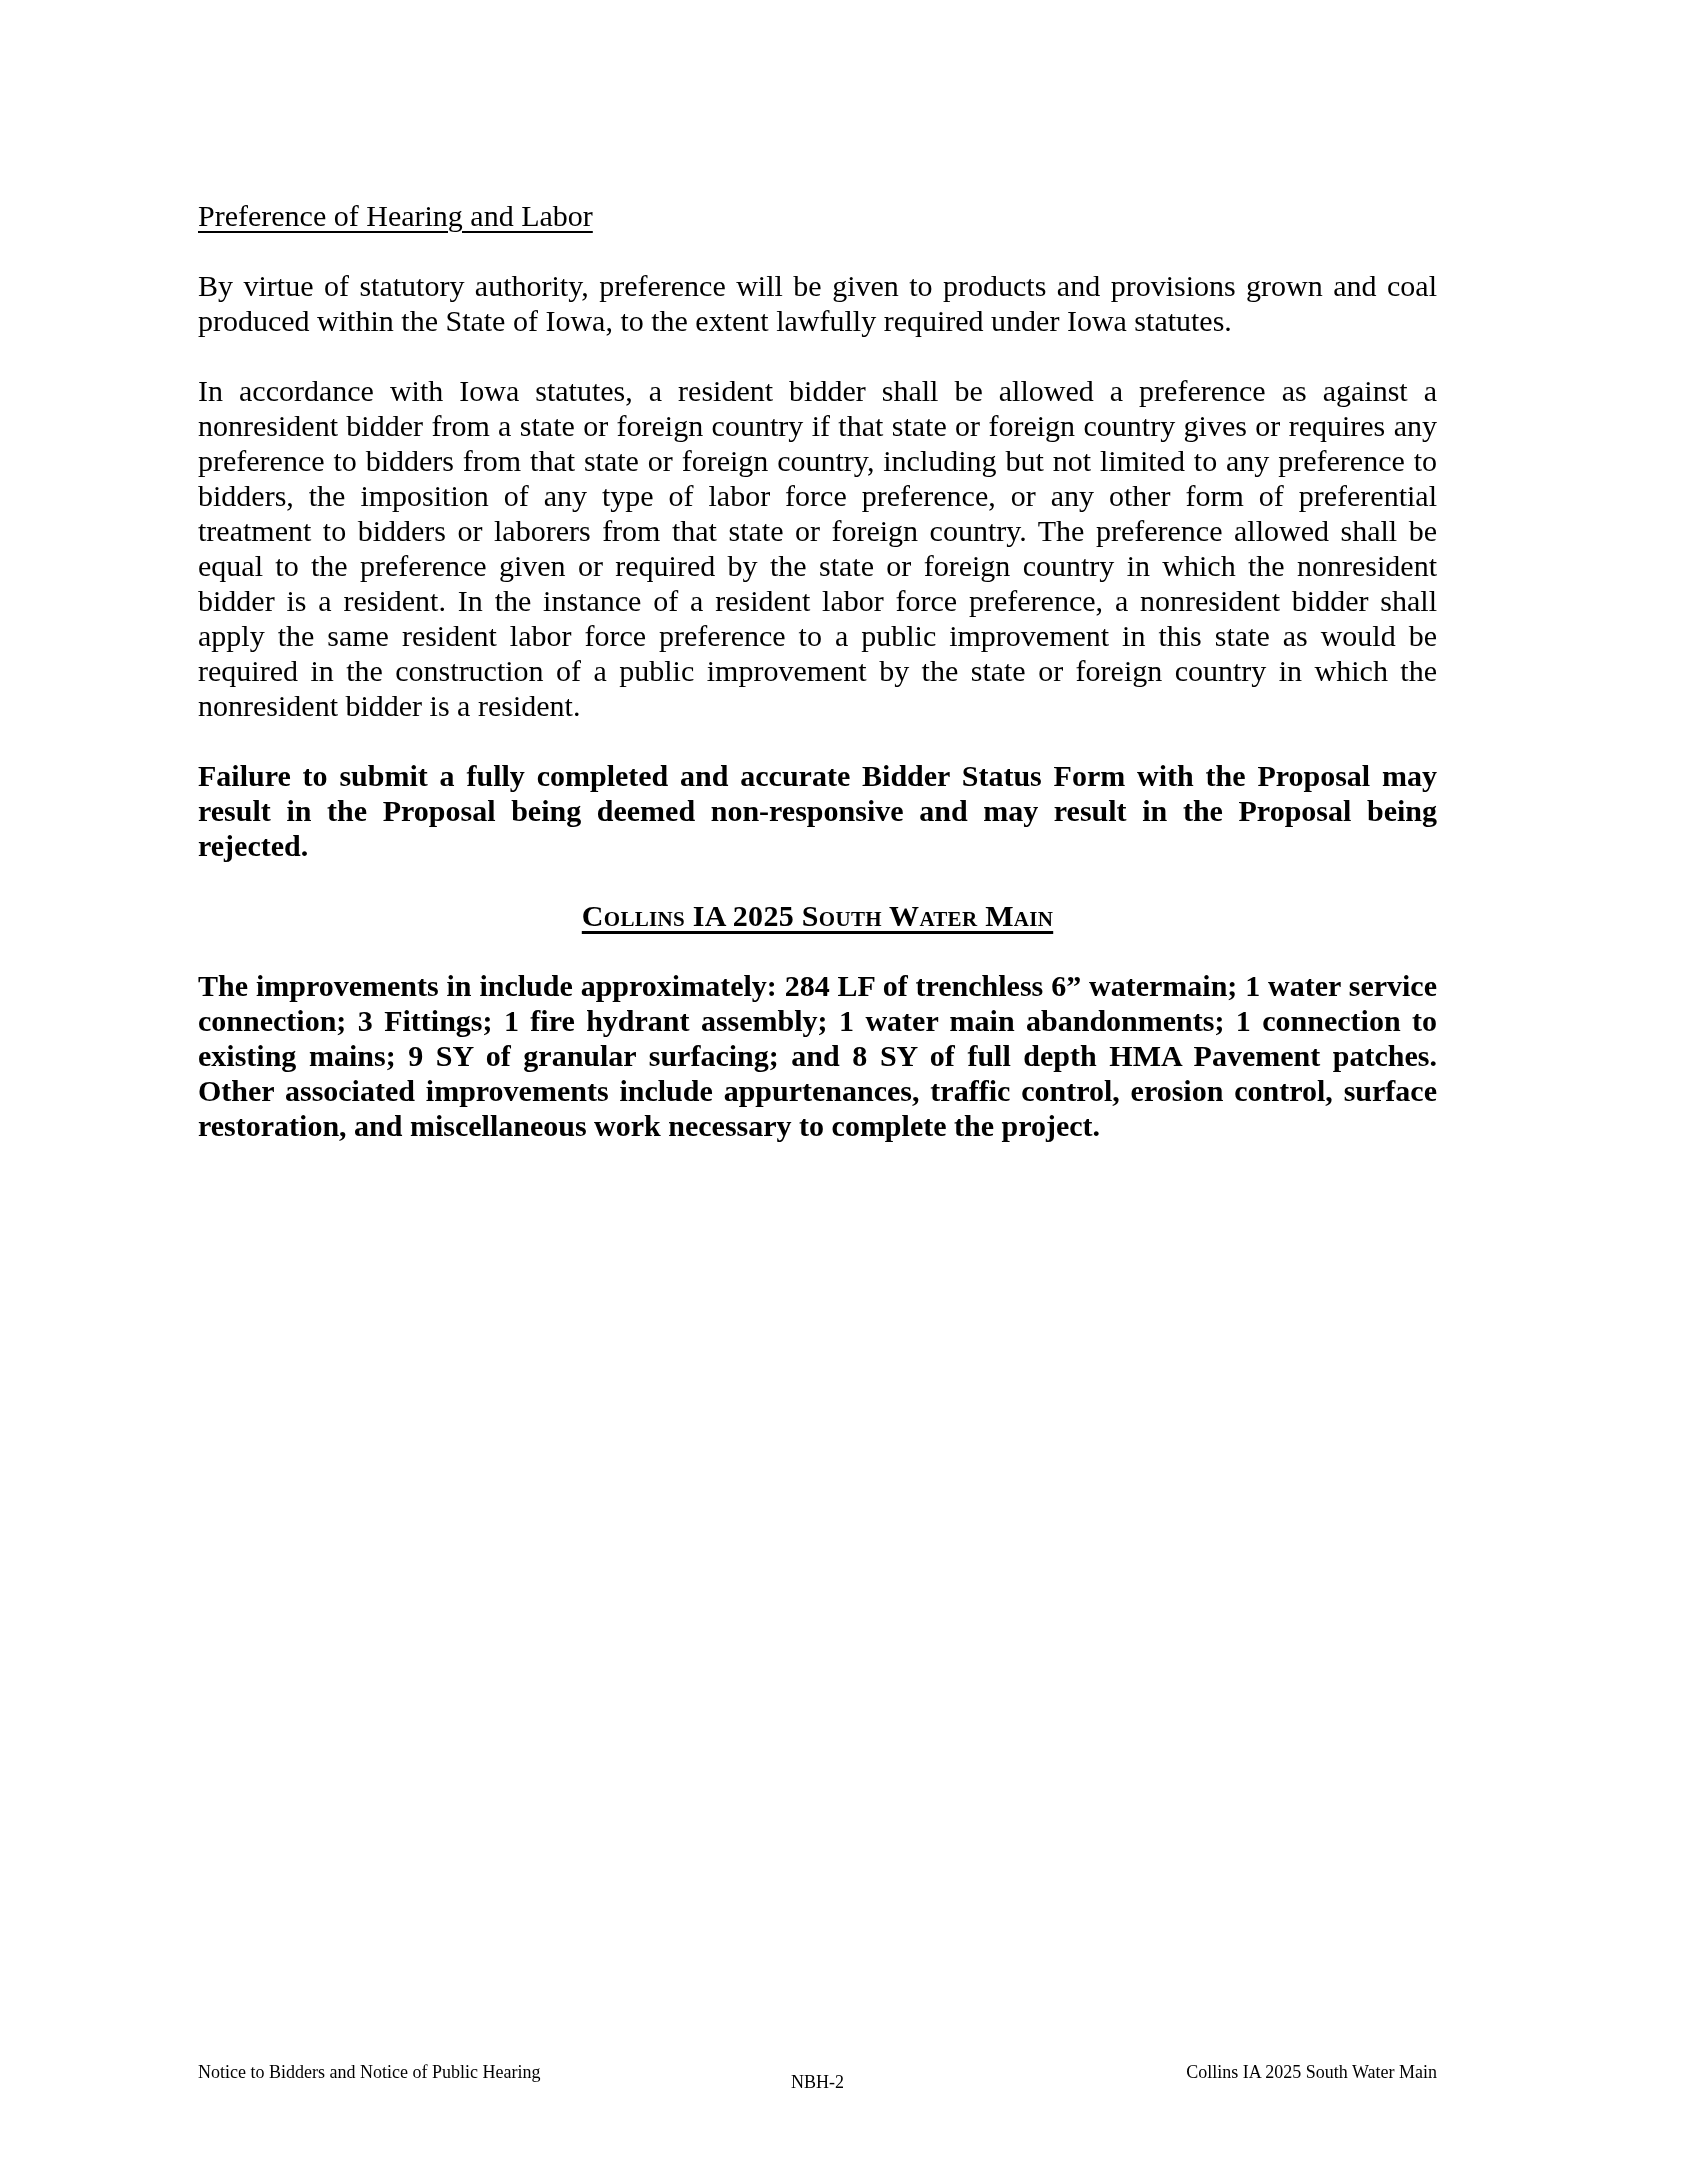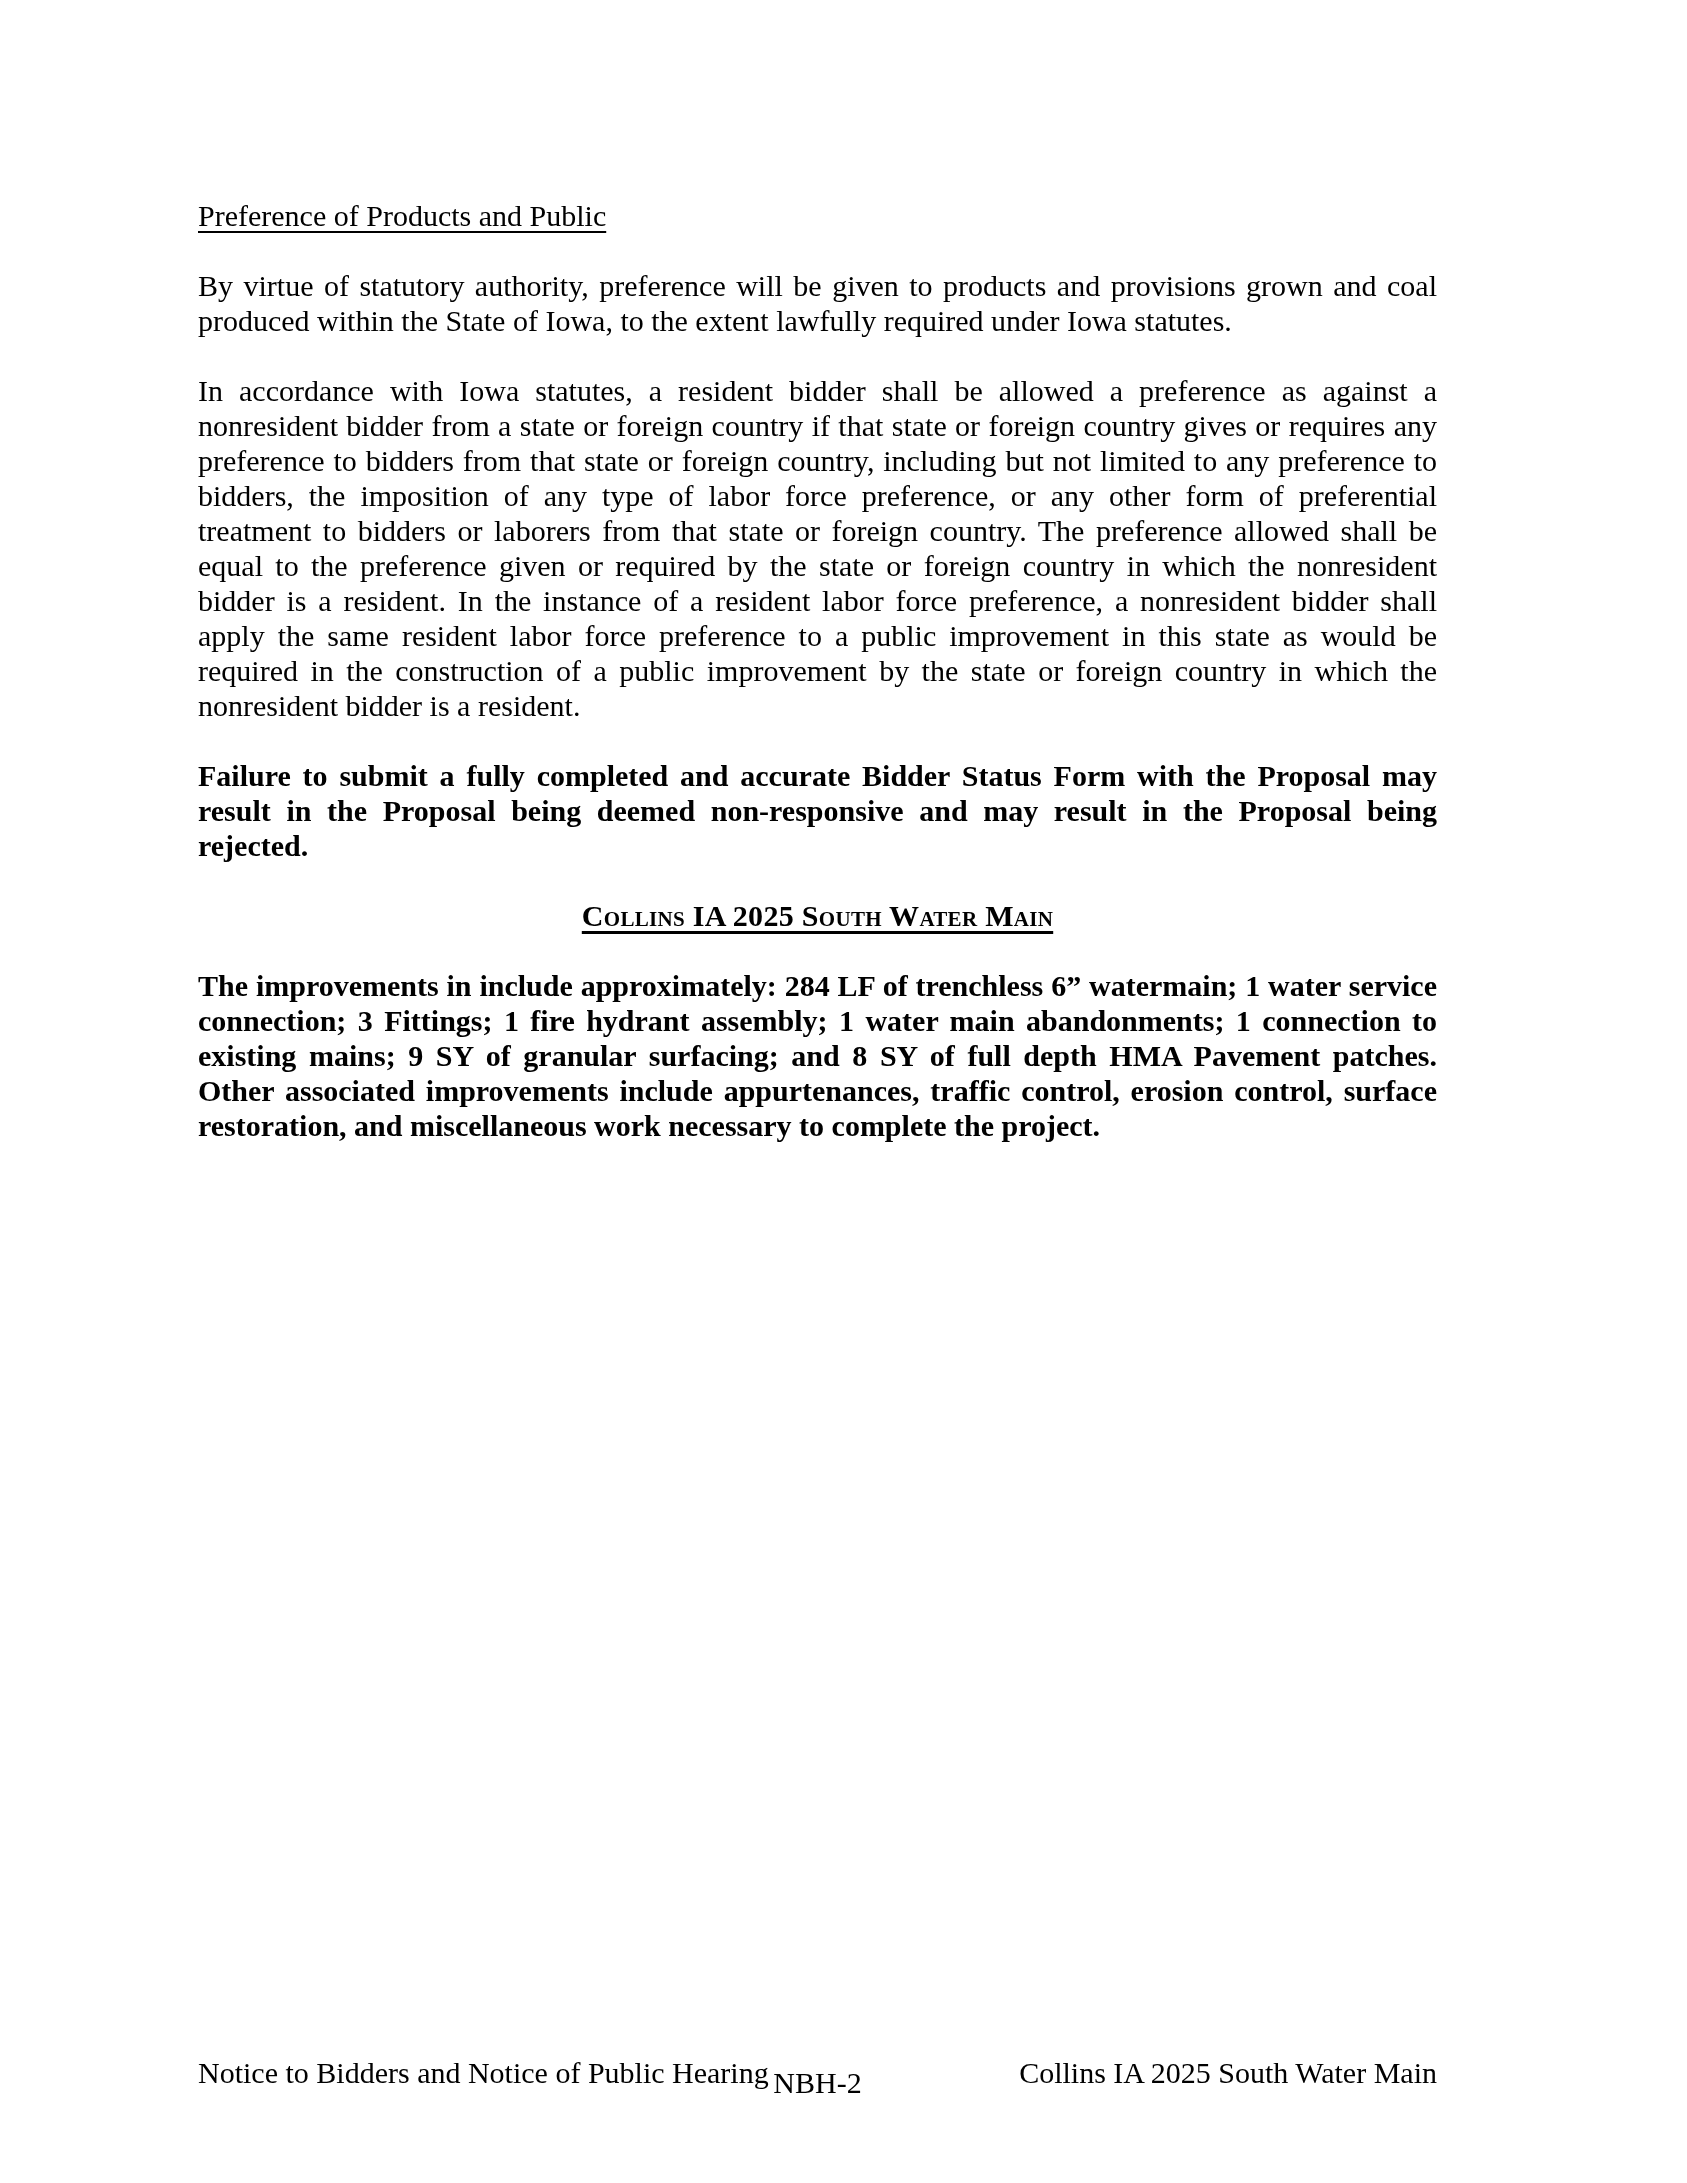"Preference of Products and Public" span.underlined { text: Products and Public -> Hearing and Labor }
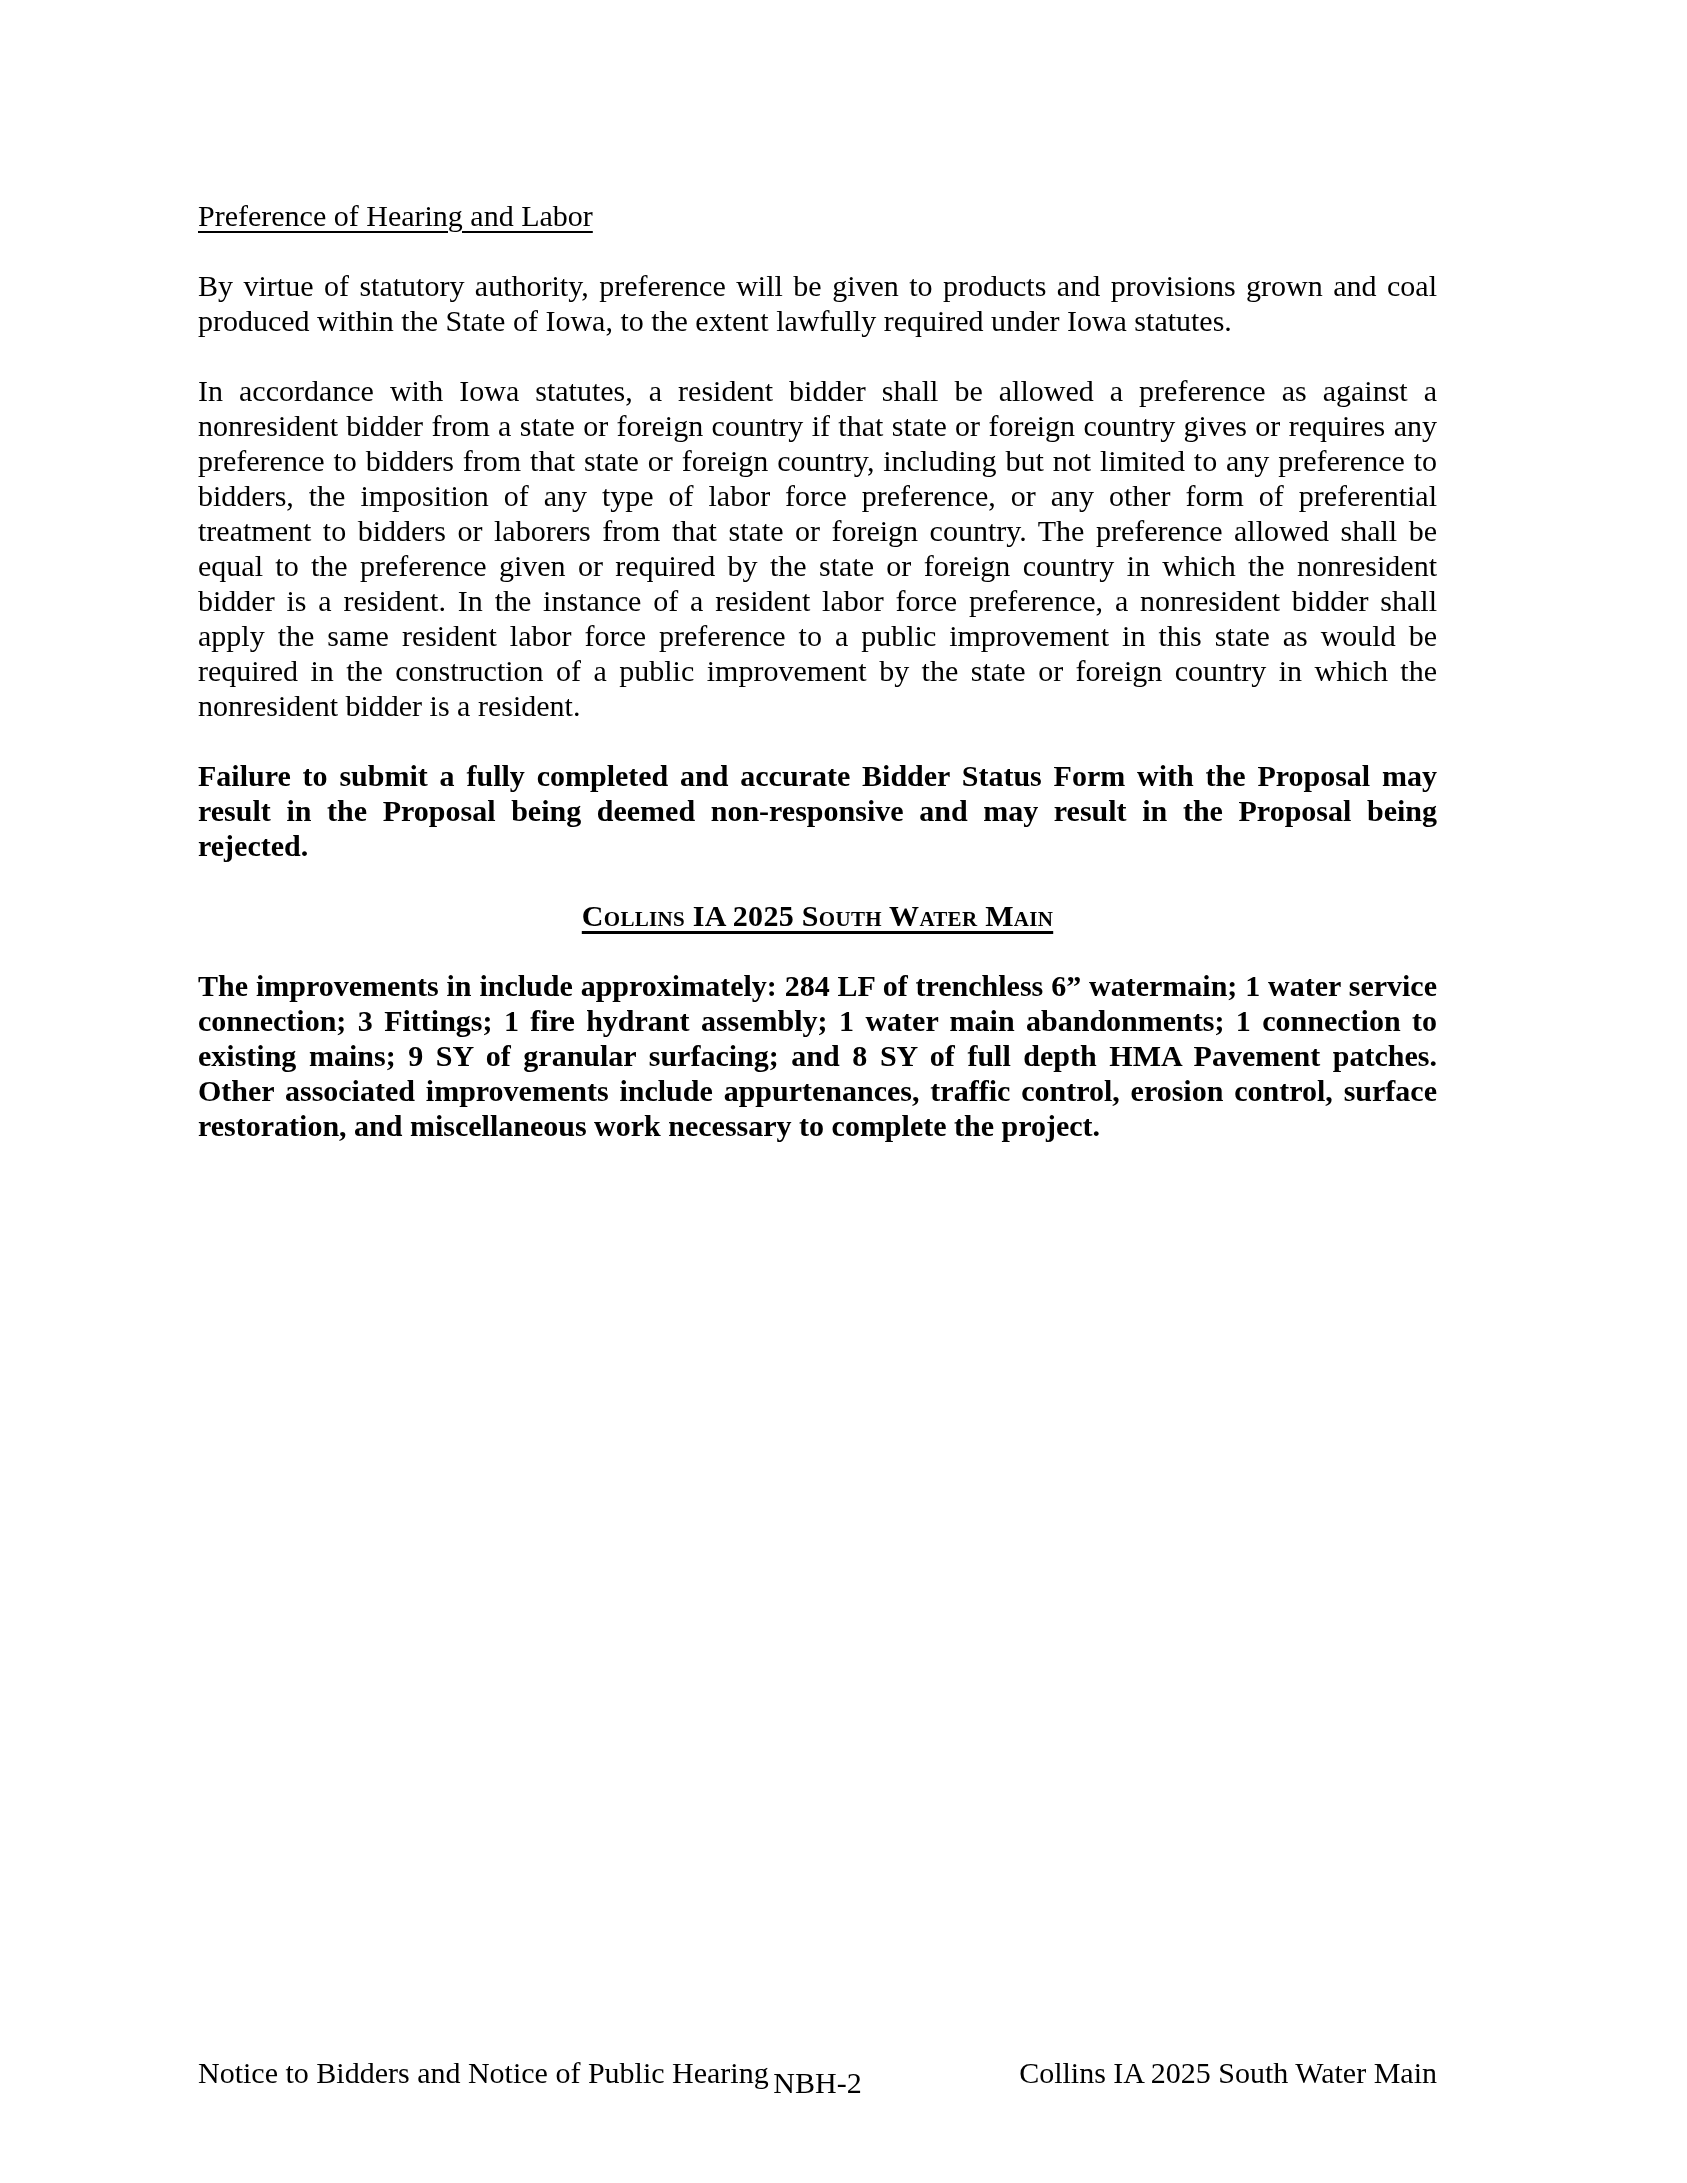"Notice to Bidders and Notice" .footer { font-size: 30px -> 18px }
